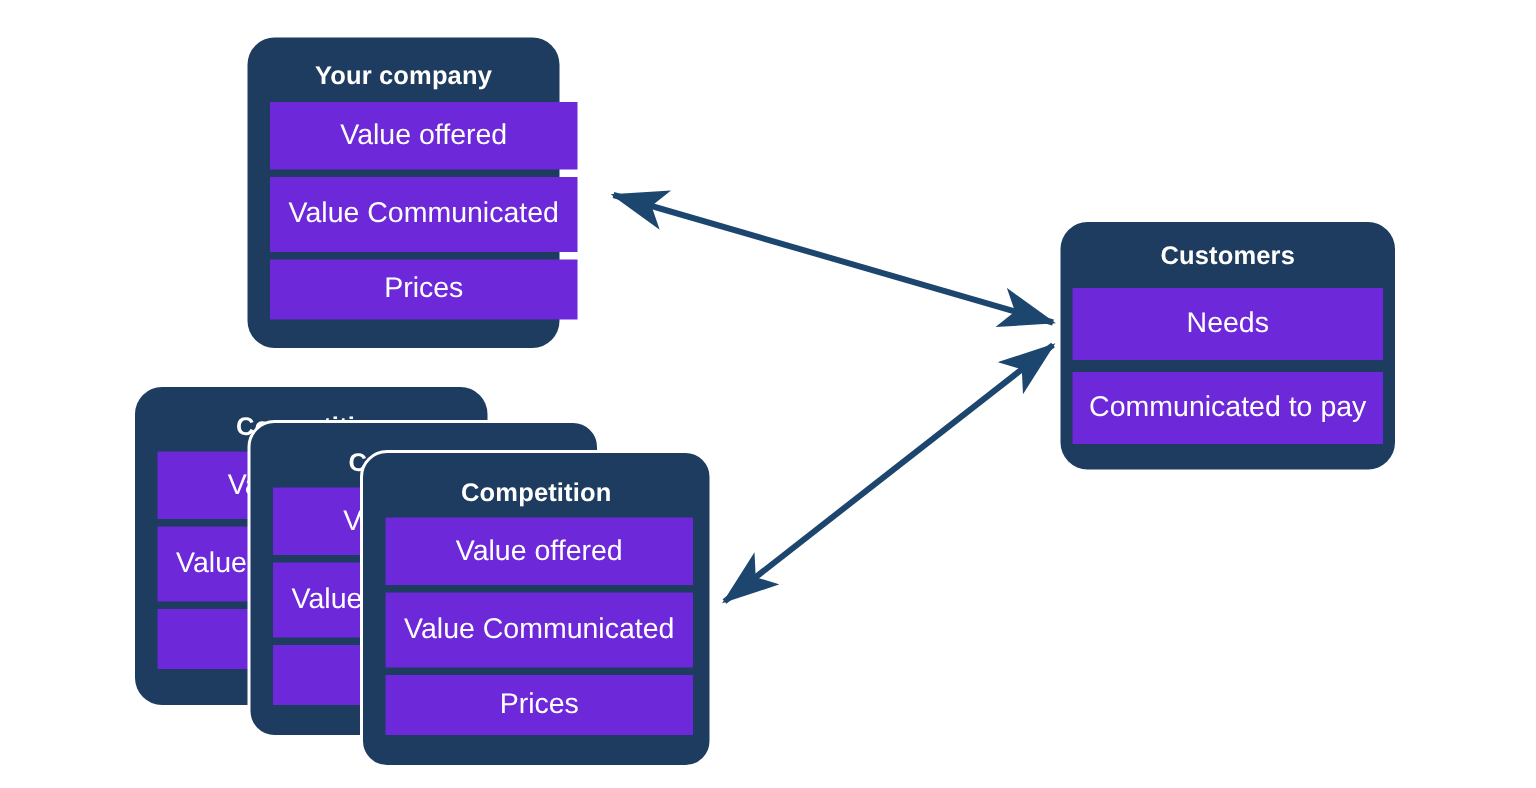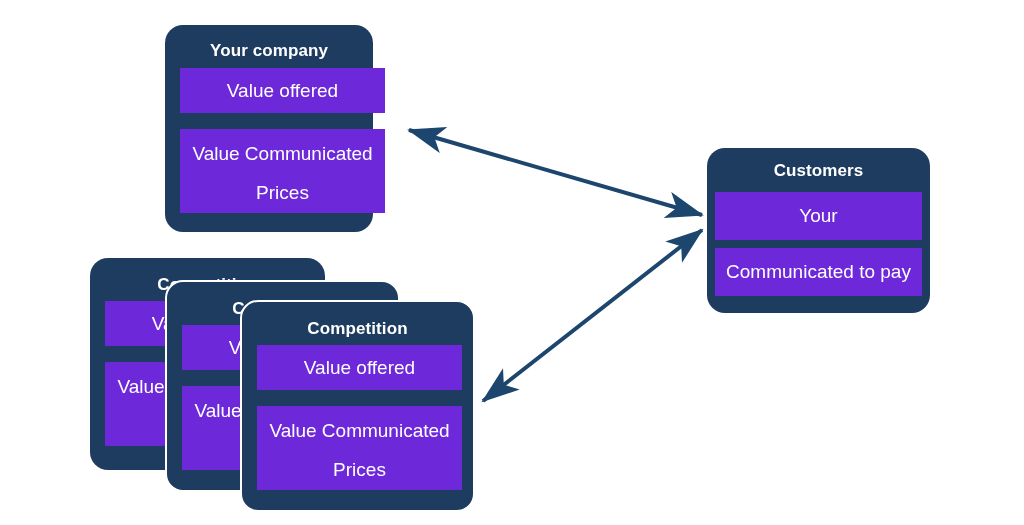"Value Communicated" .row.two-line { margin-top: 11px -> none }
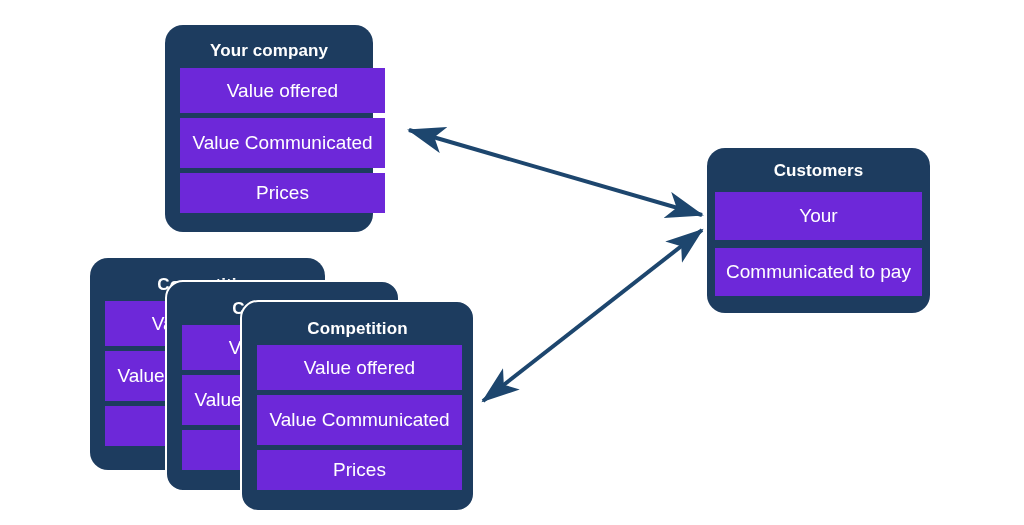"Your" div.row { text: Your -> Needs }
